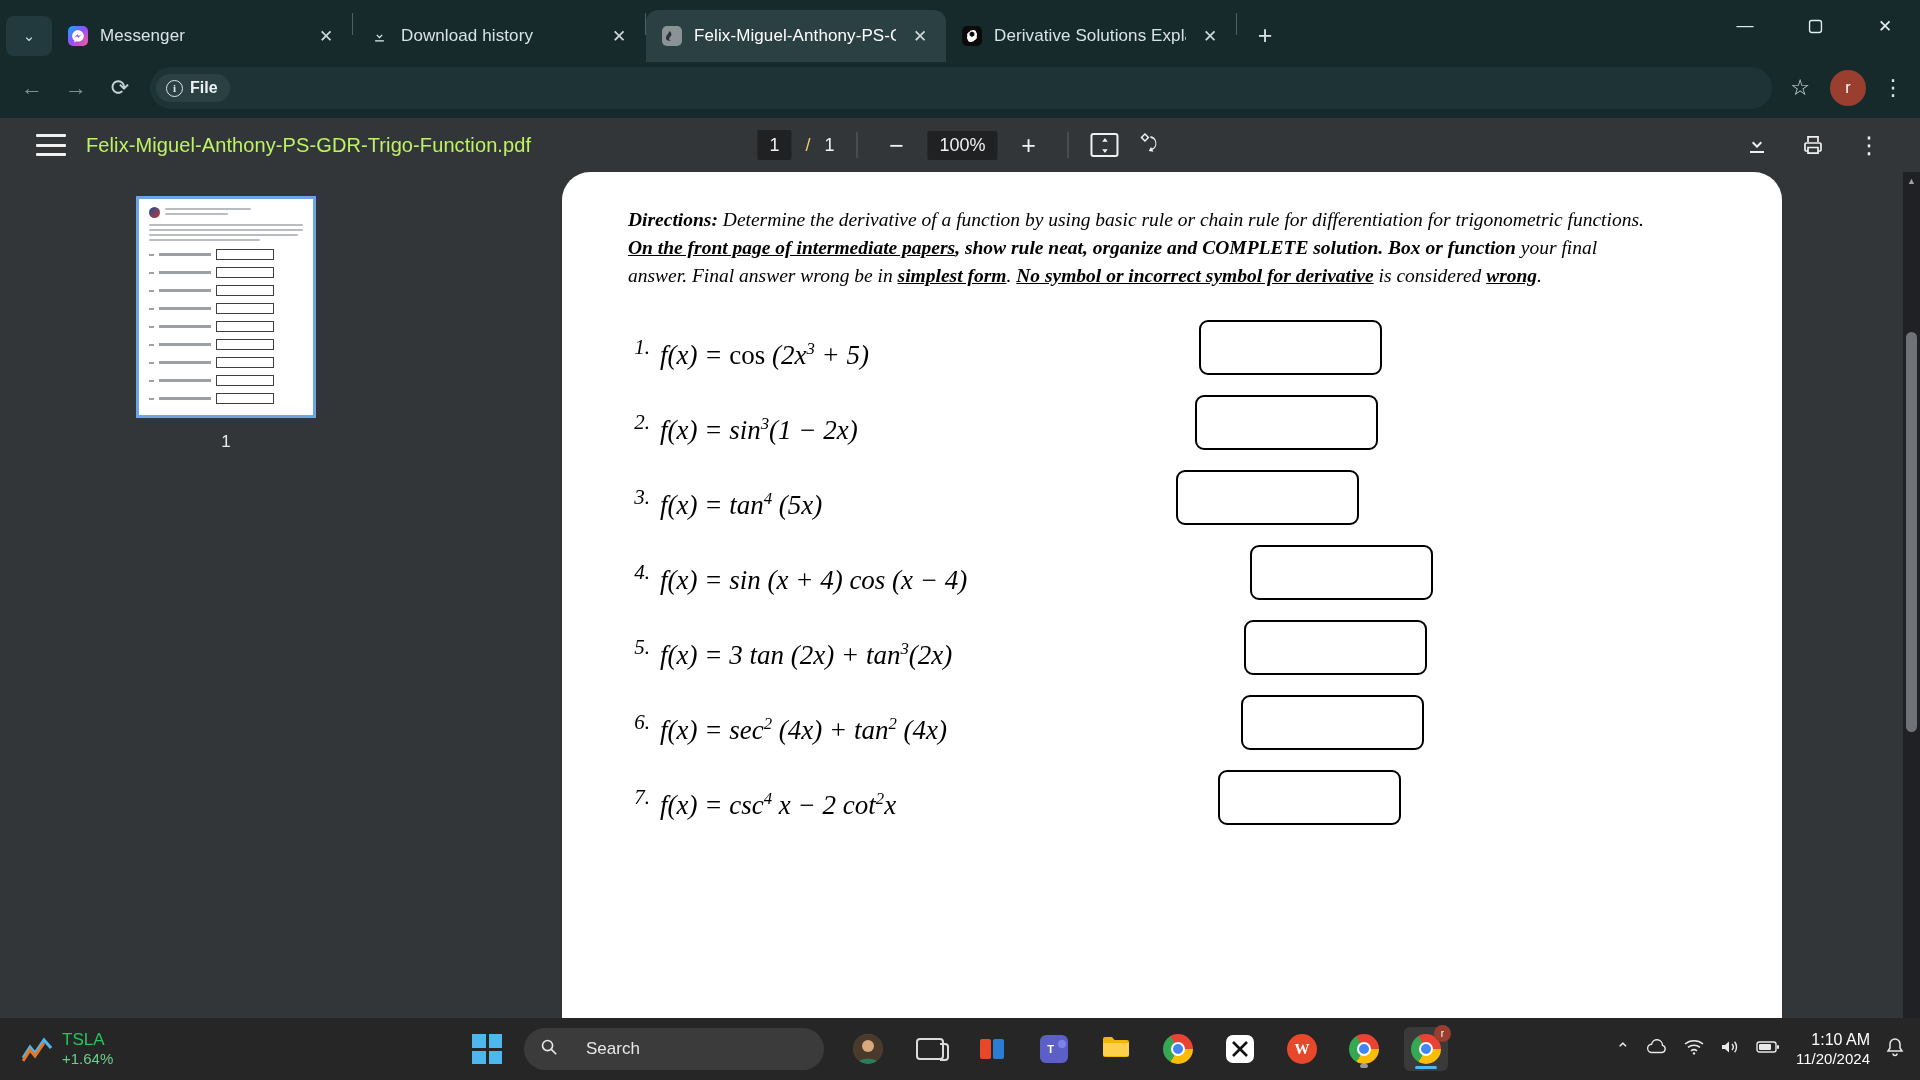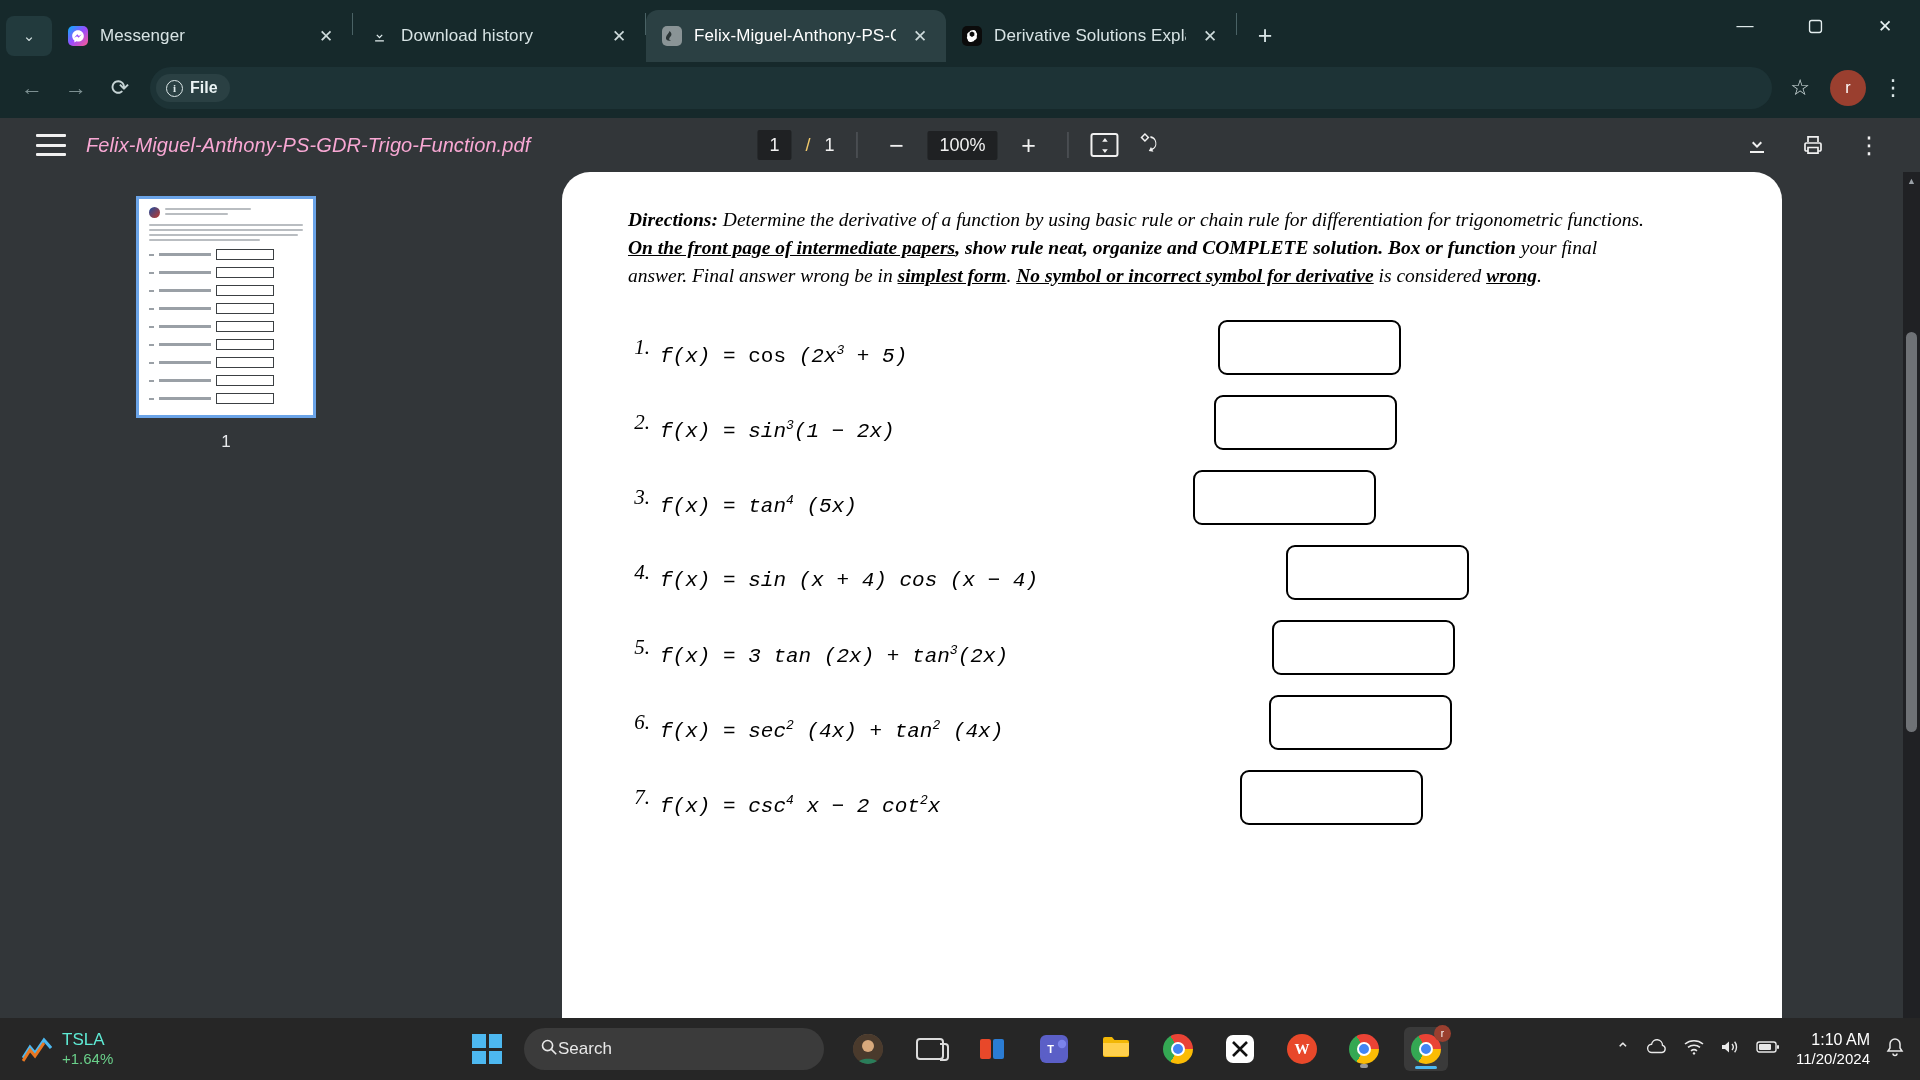"Felix-Miguel-Anthony-PS-GDR-Trigo-Functi" .pdf-title { color: #f9a8d4 -> #bef264; font-style: italic -> none }
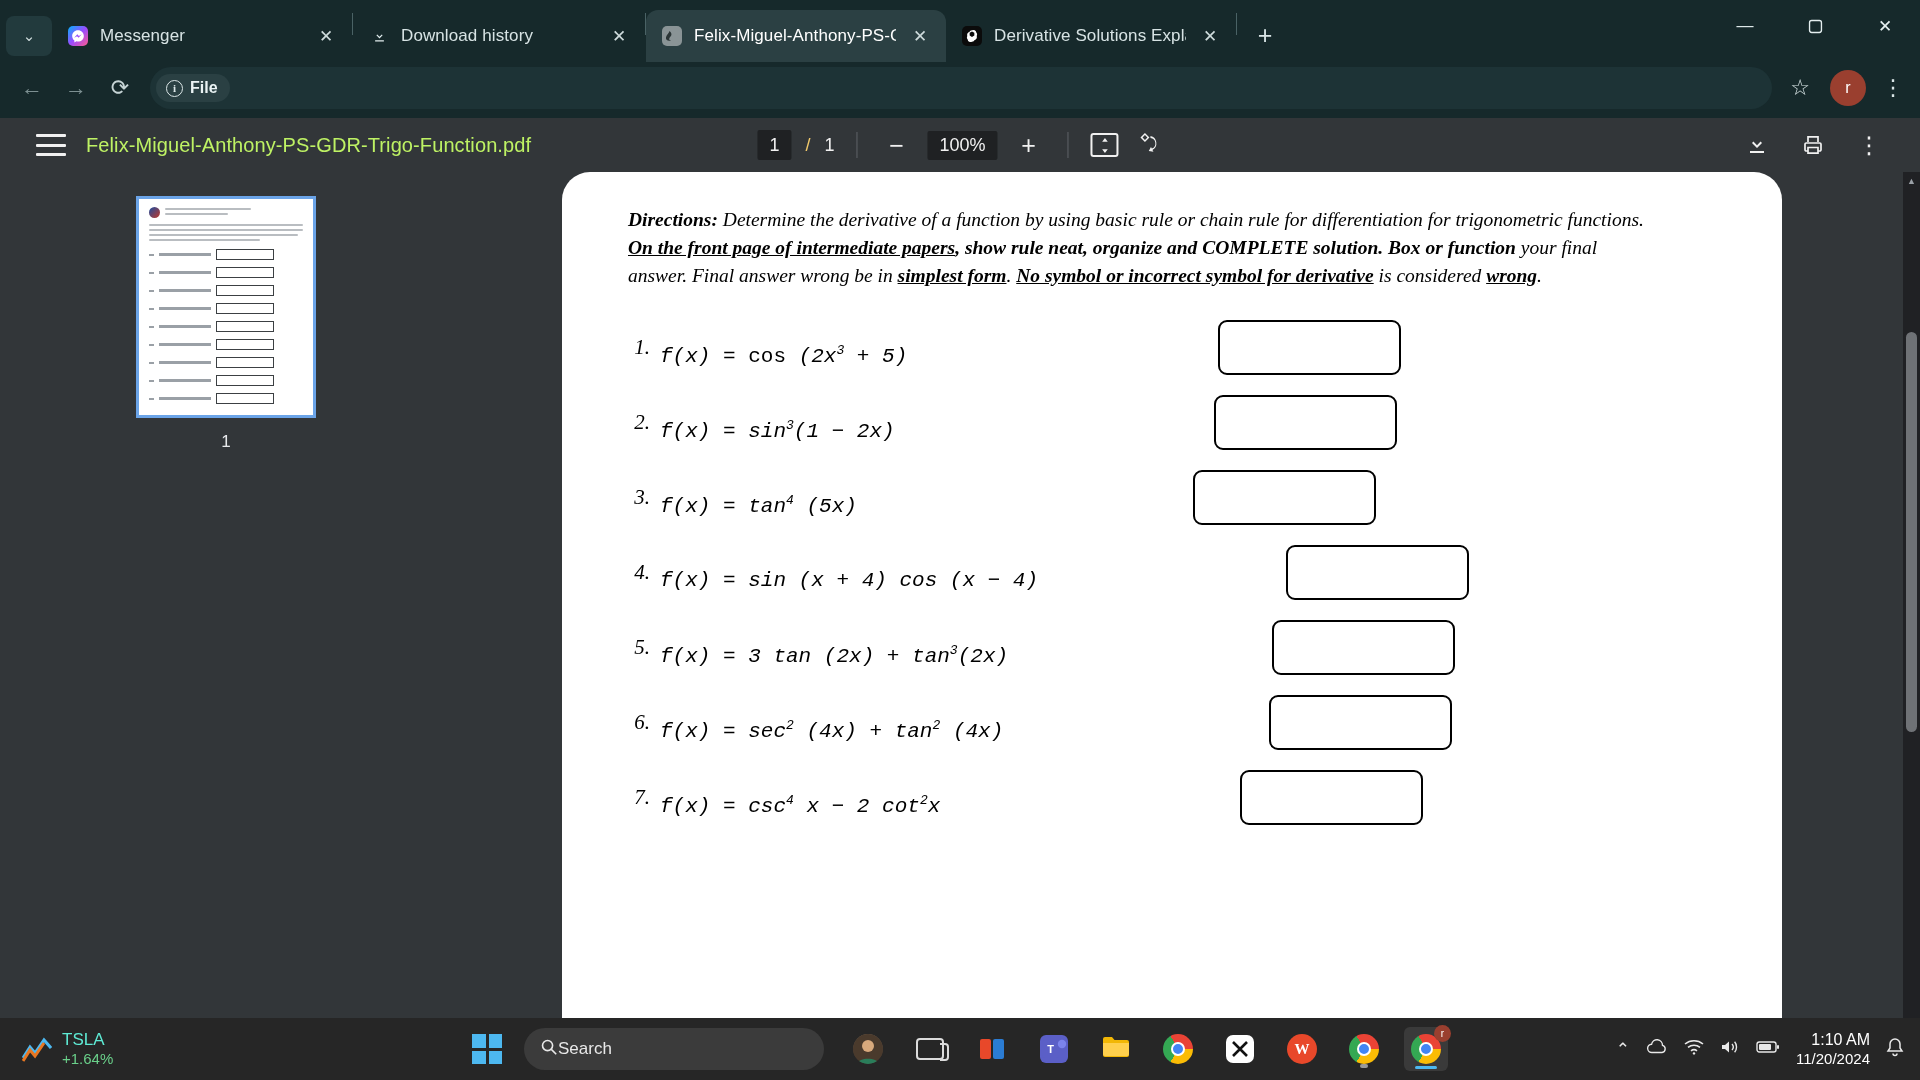"f(x) = cos (2x3 +" .prob .pexpr { font-family: Liberation Mono, monospace -> Liberation Serif, serif; font-size: 21px -> 27px }
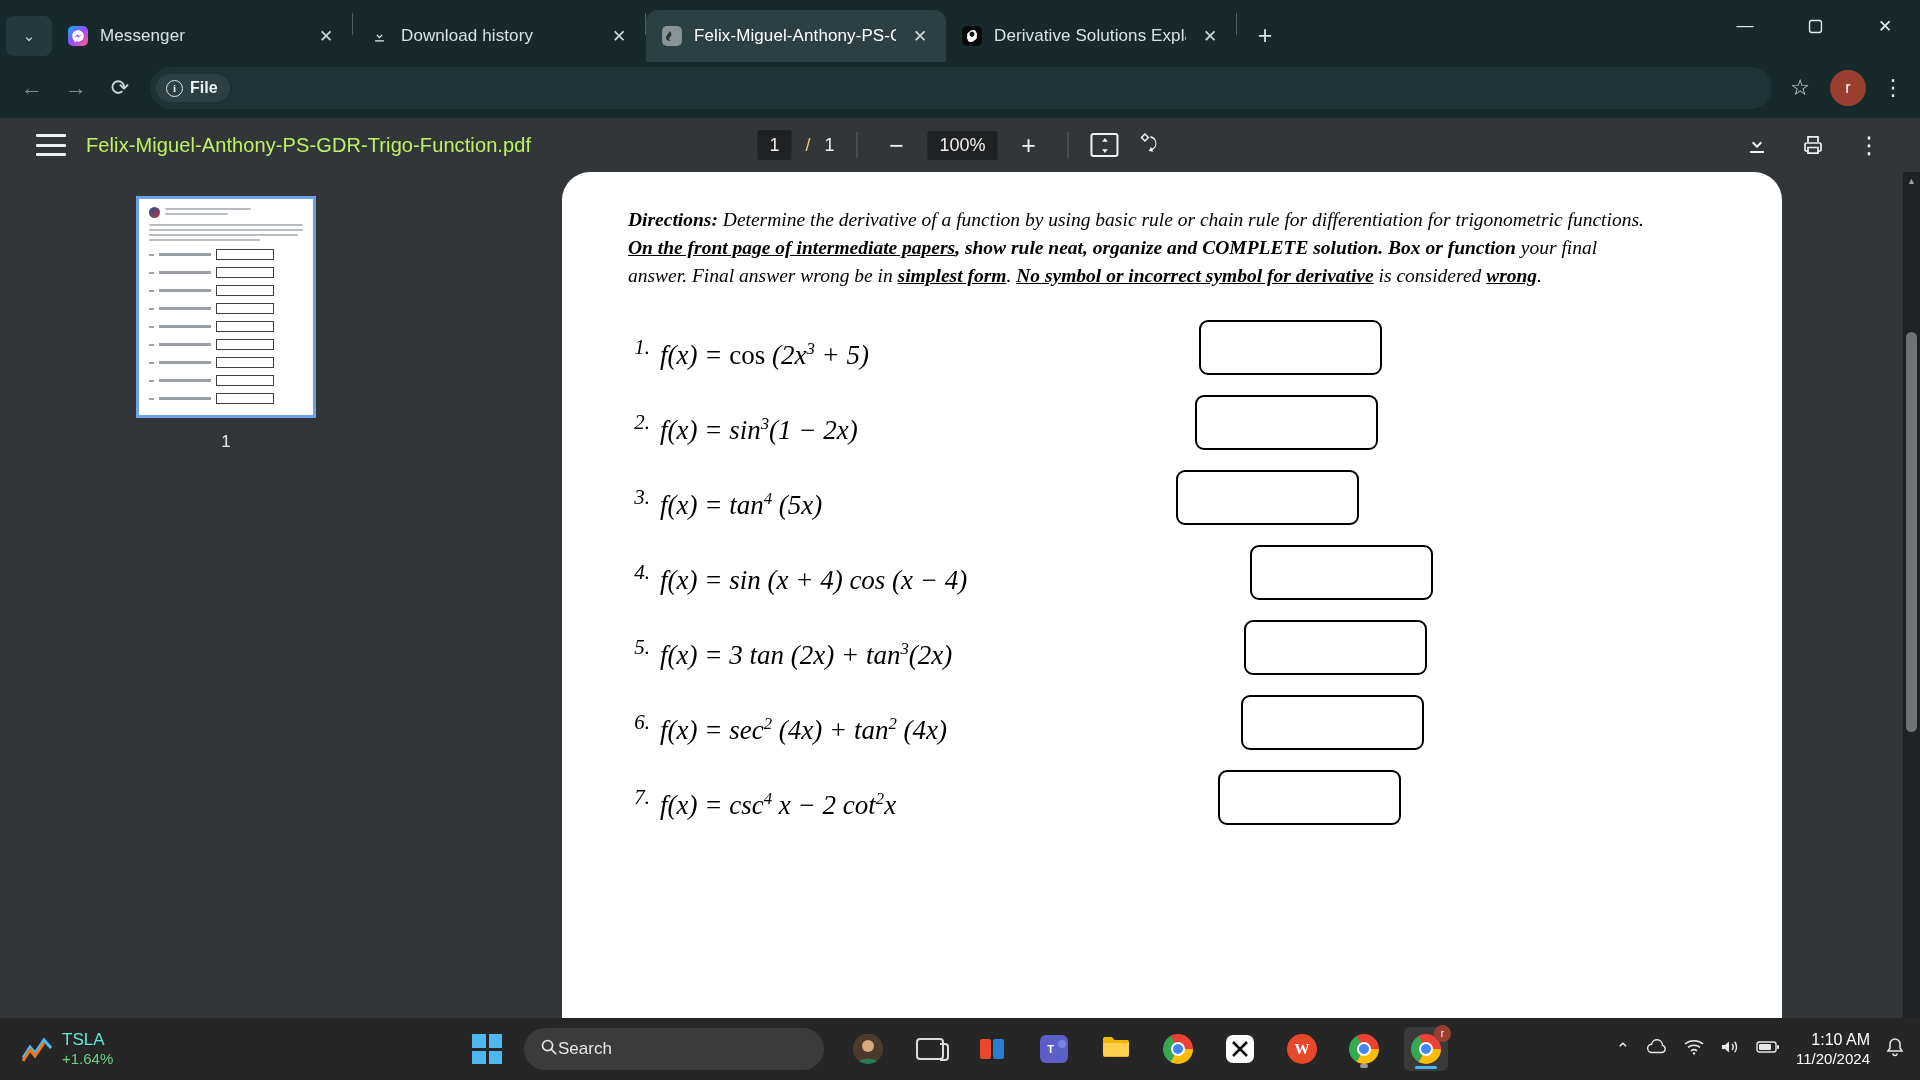"TSLA" .tb-widget .sym { color: #5eead4 -> #22c55e }
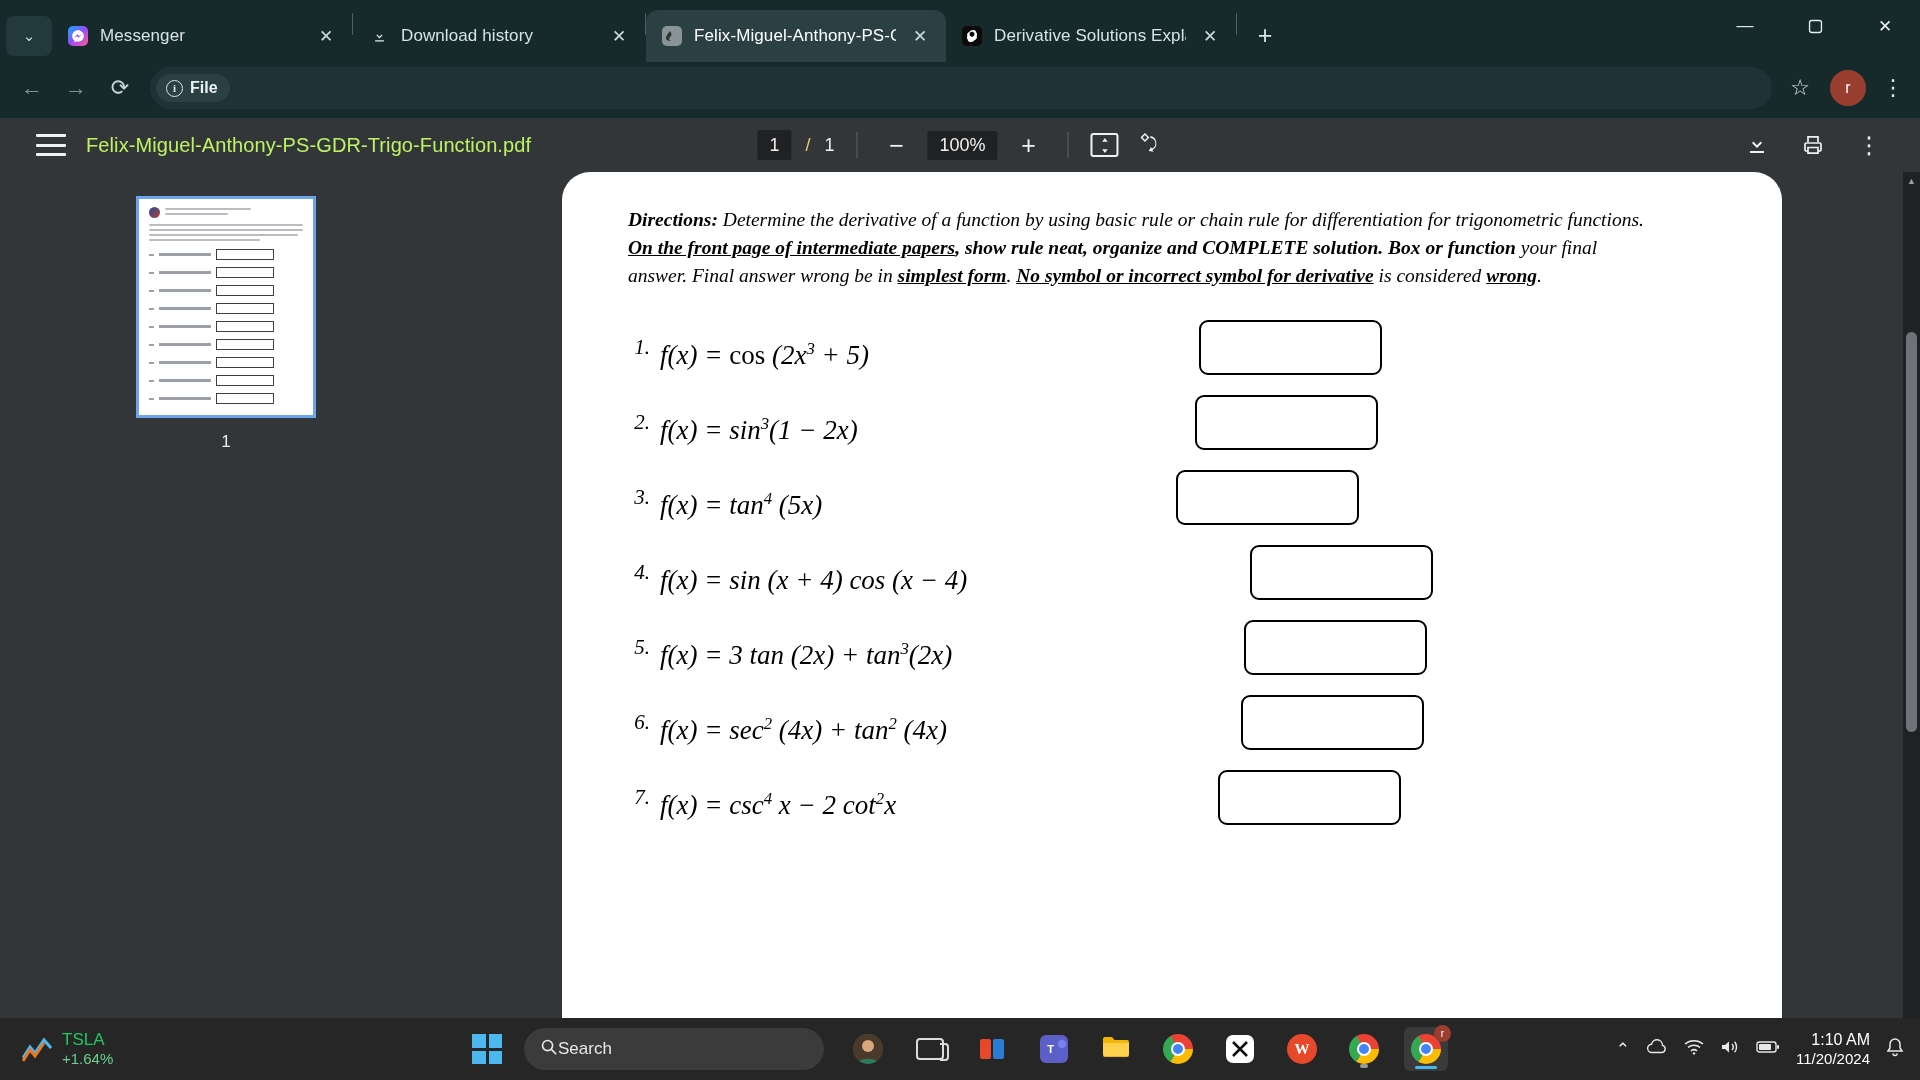"Search" .searchpill { gap: 0 -> 28px }
